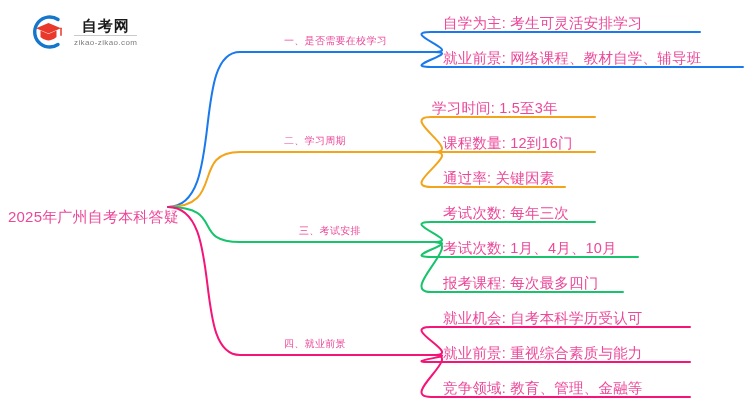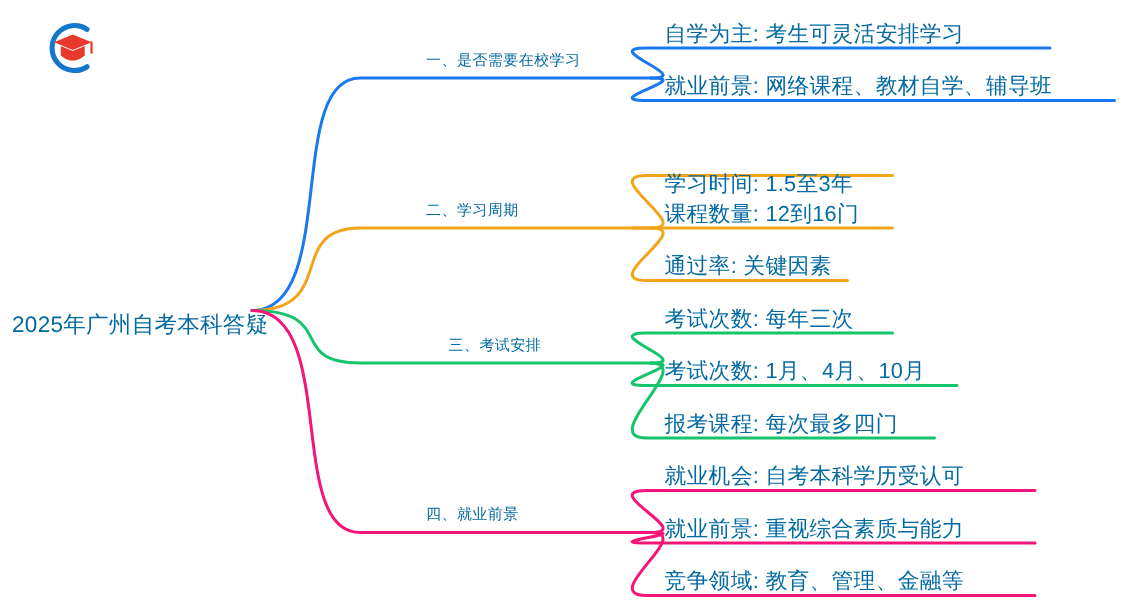"自考网" div { html: none -> <div> <div>自考网</div> <div></div> <div>zikao-zikao.com</div> </div> }
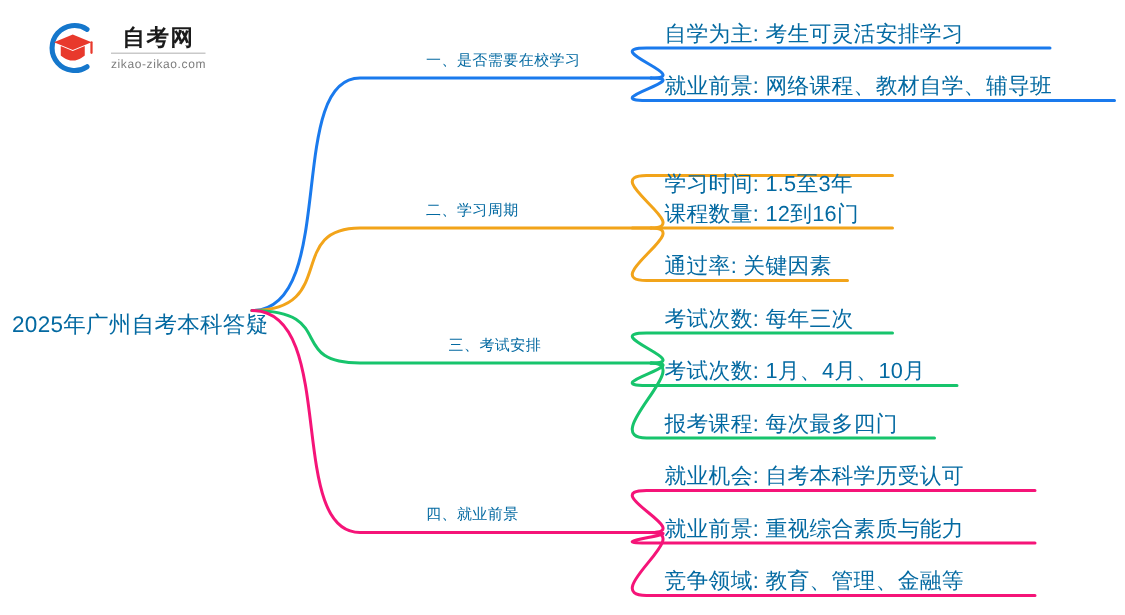"自学为主: 考生可灵活安排学习" .node { color: #0369a1 -> #ec4899 }
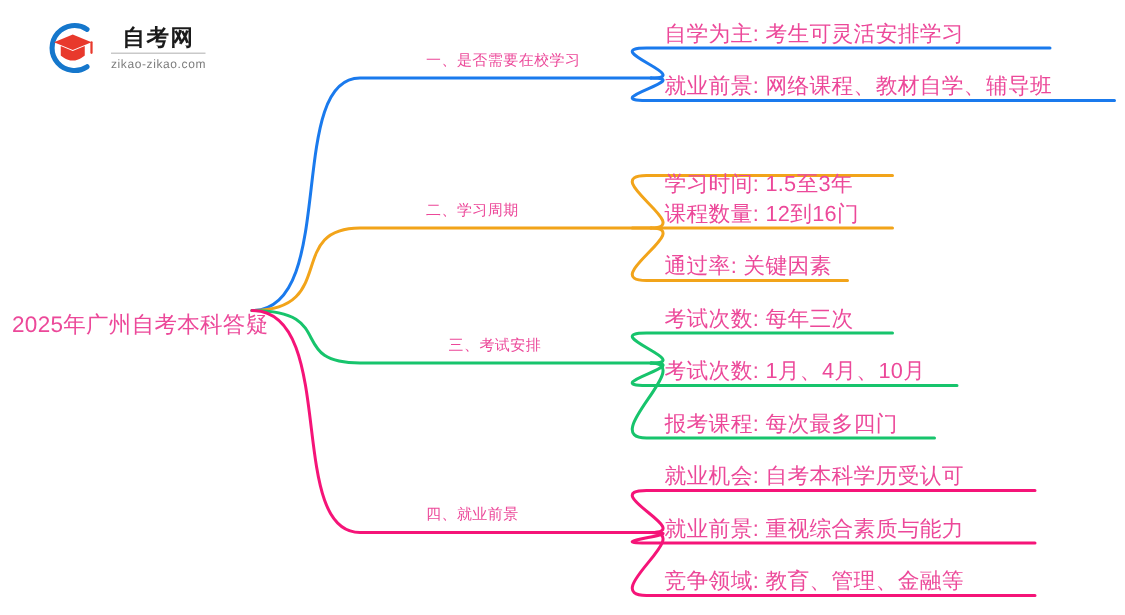"学习时间: 1.5至3年" div.node { left: 443px -> 432px; margin-top: 15px -> none }
